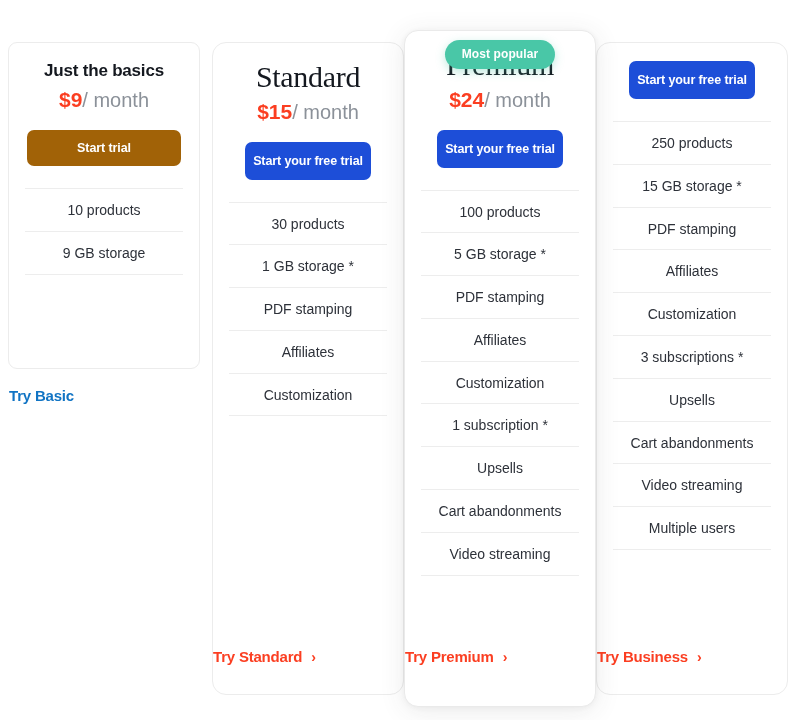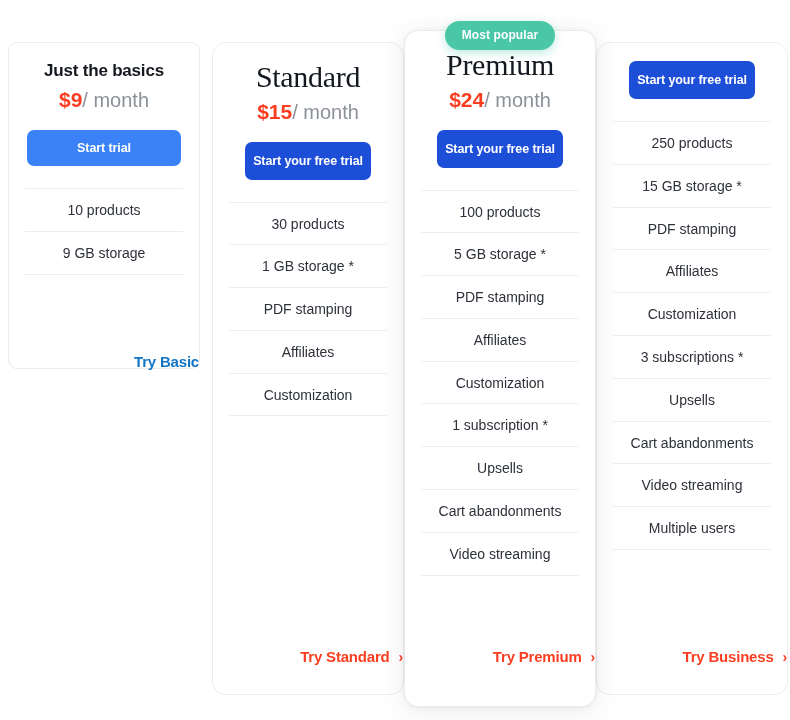"Most popular" .badge { margin-top: none -> 19px }
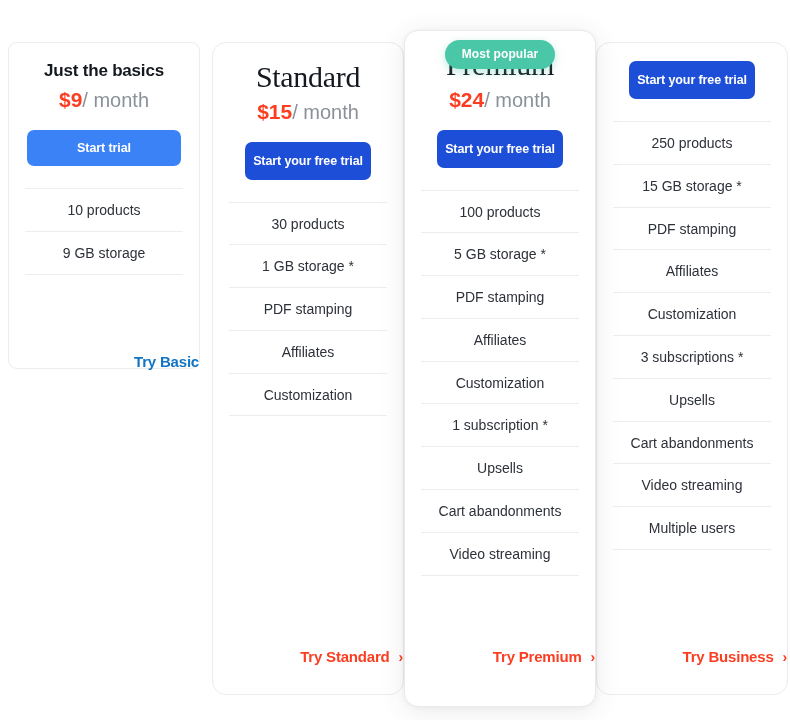"Start trial" .btn-blue { background: #3b82f6 -> #a16207 }
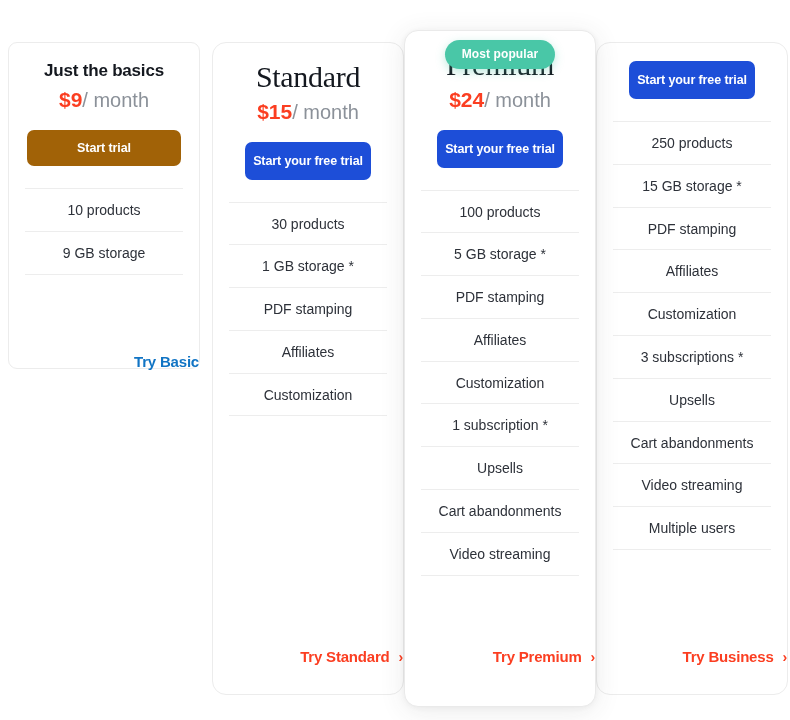"Try Basic" .cta-wrap { margin-top: none -> 34px; text-align: right -> left }
